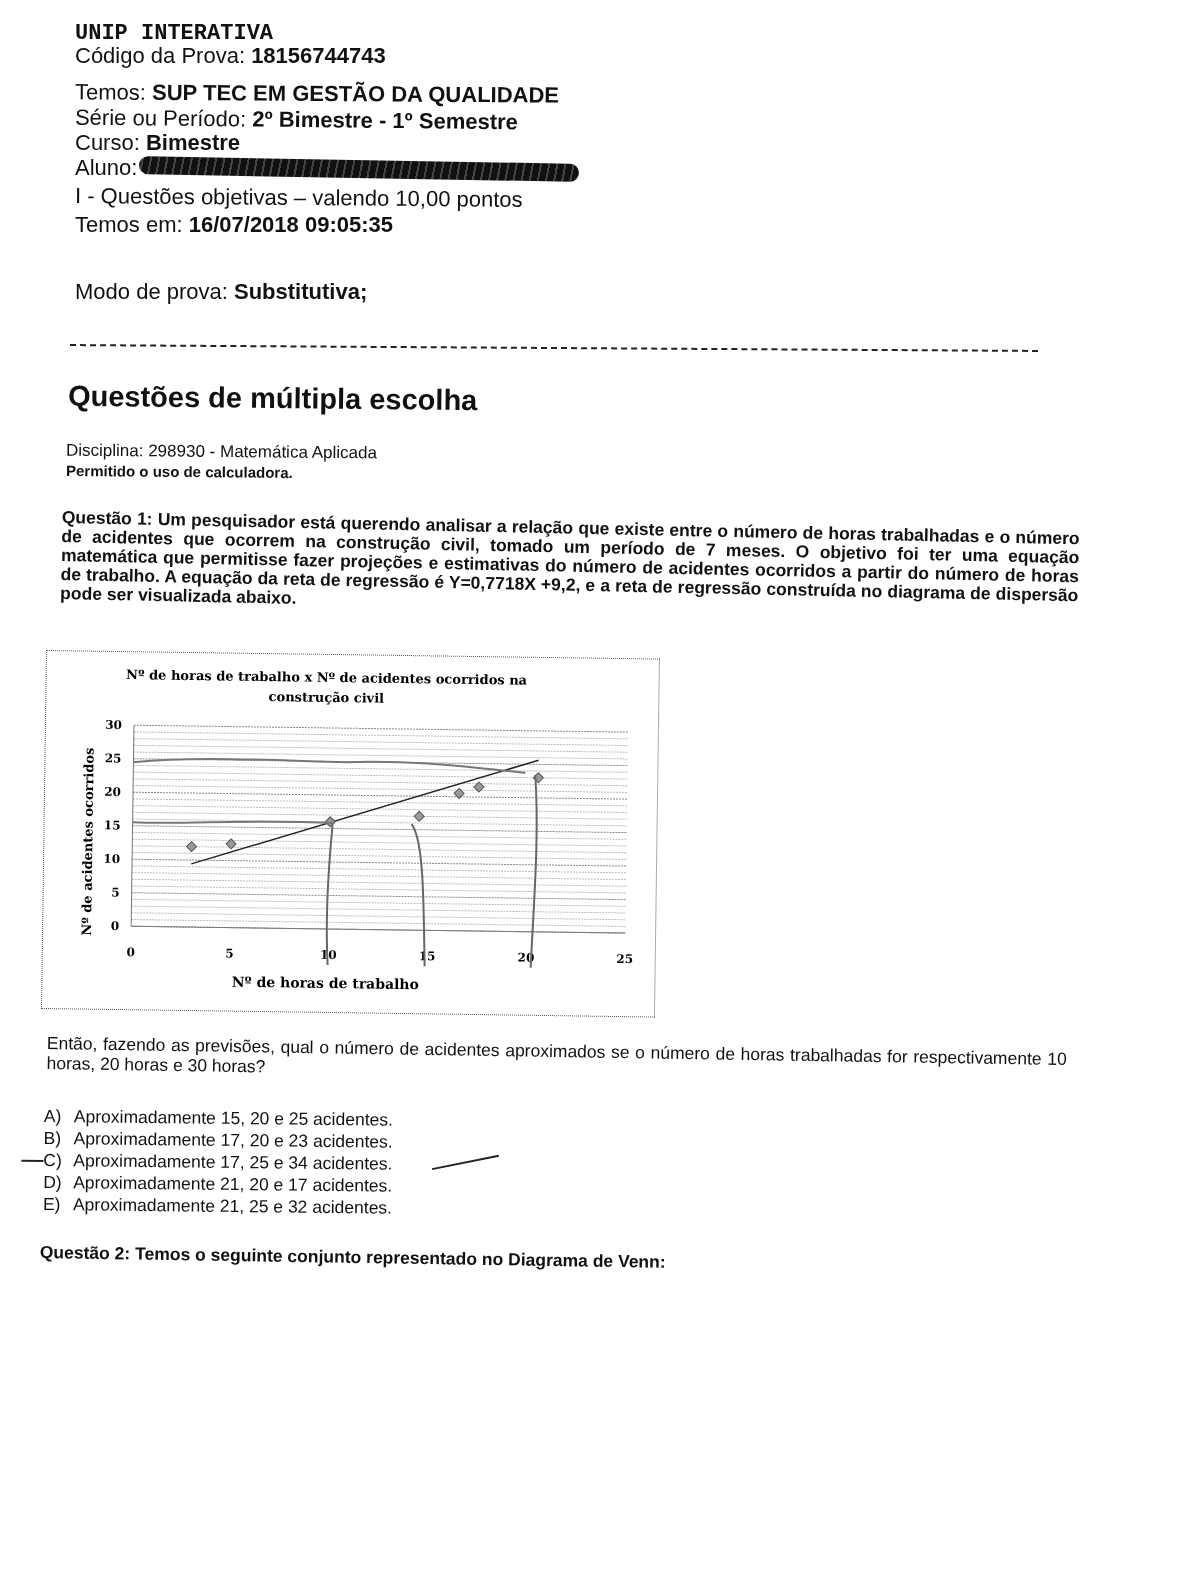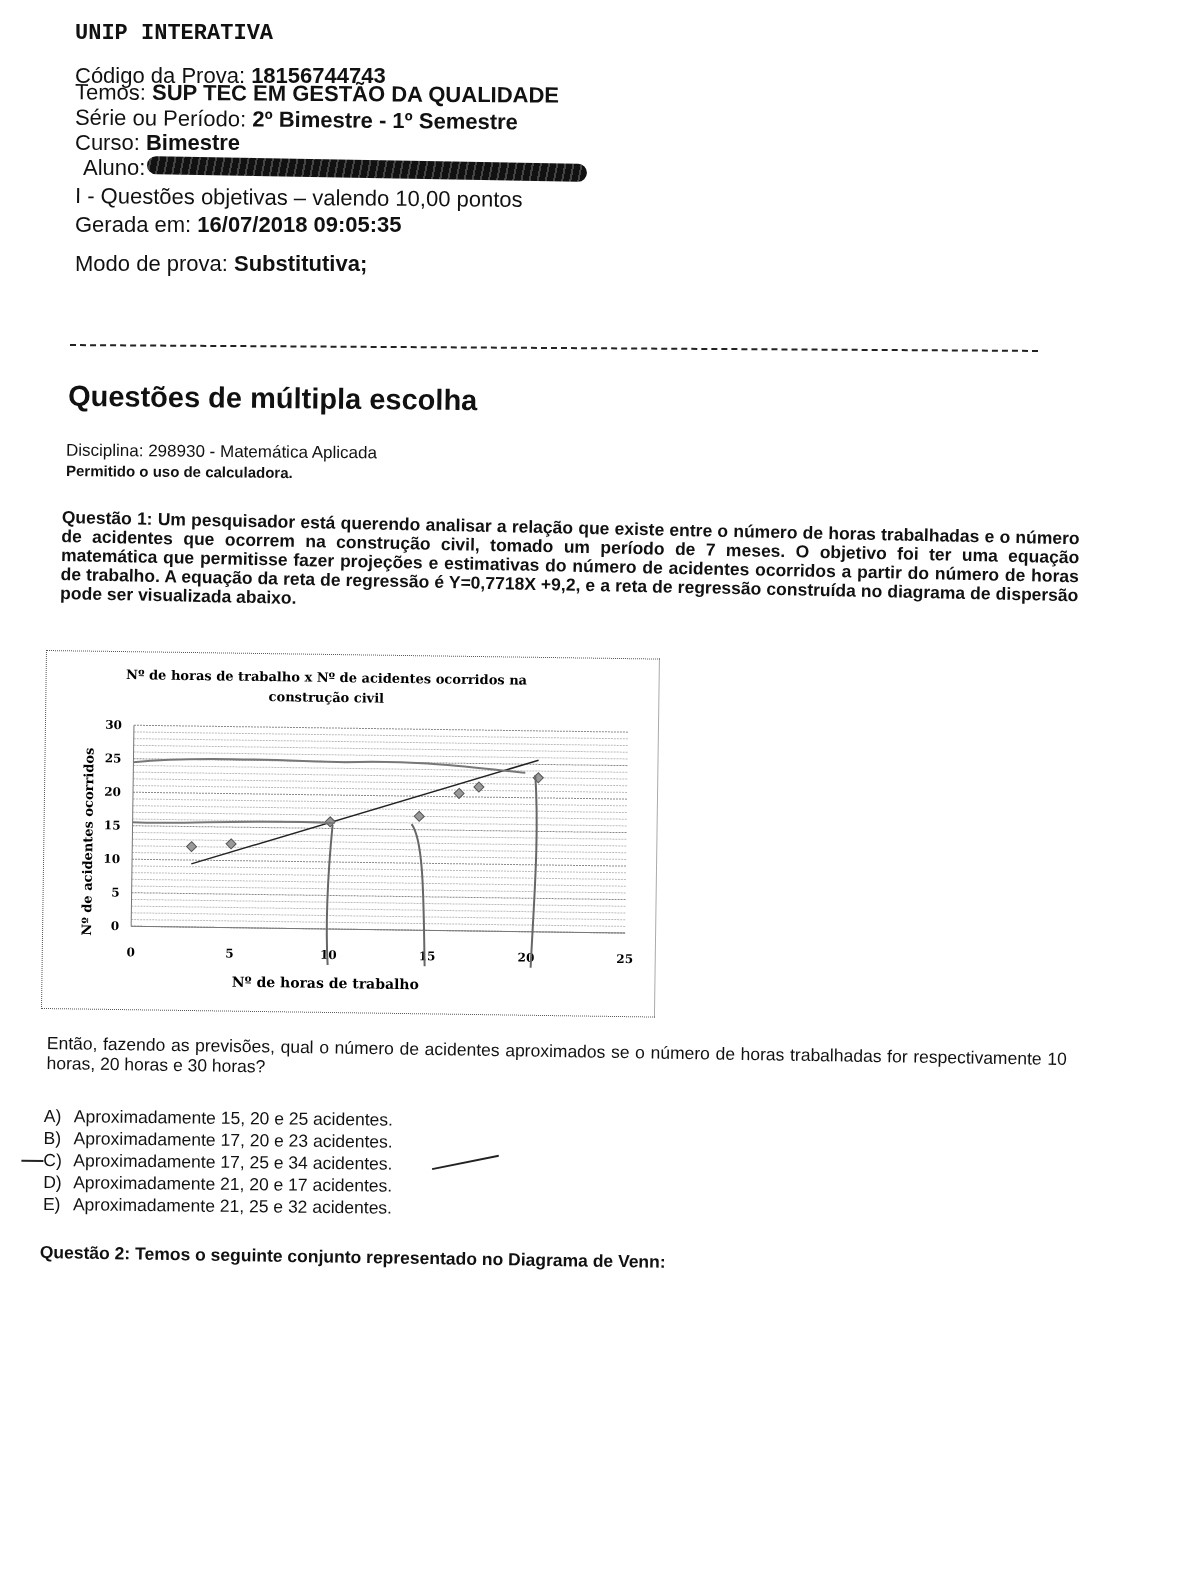"Código da Prova: 18156744743" div.abs { top: 64px -> 44px }
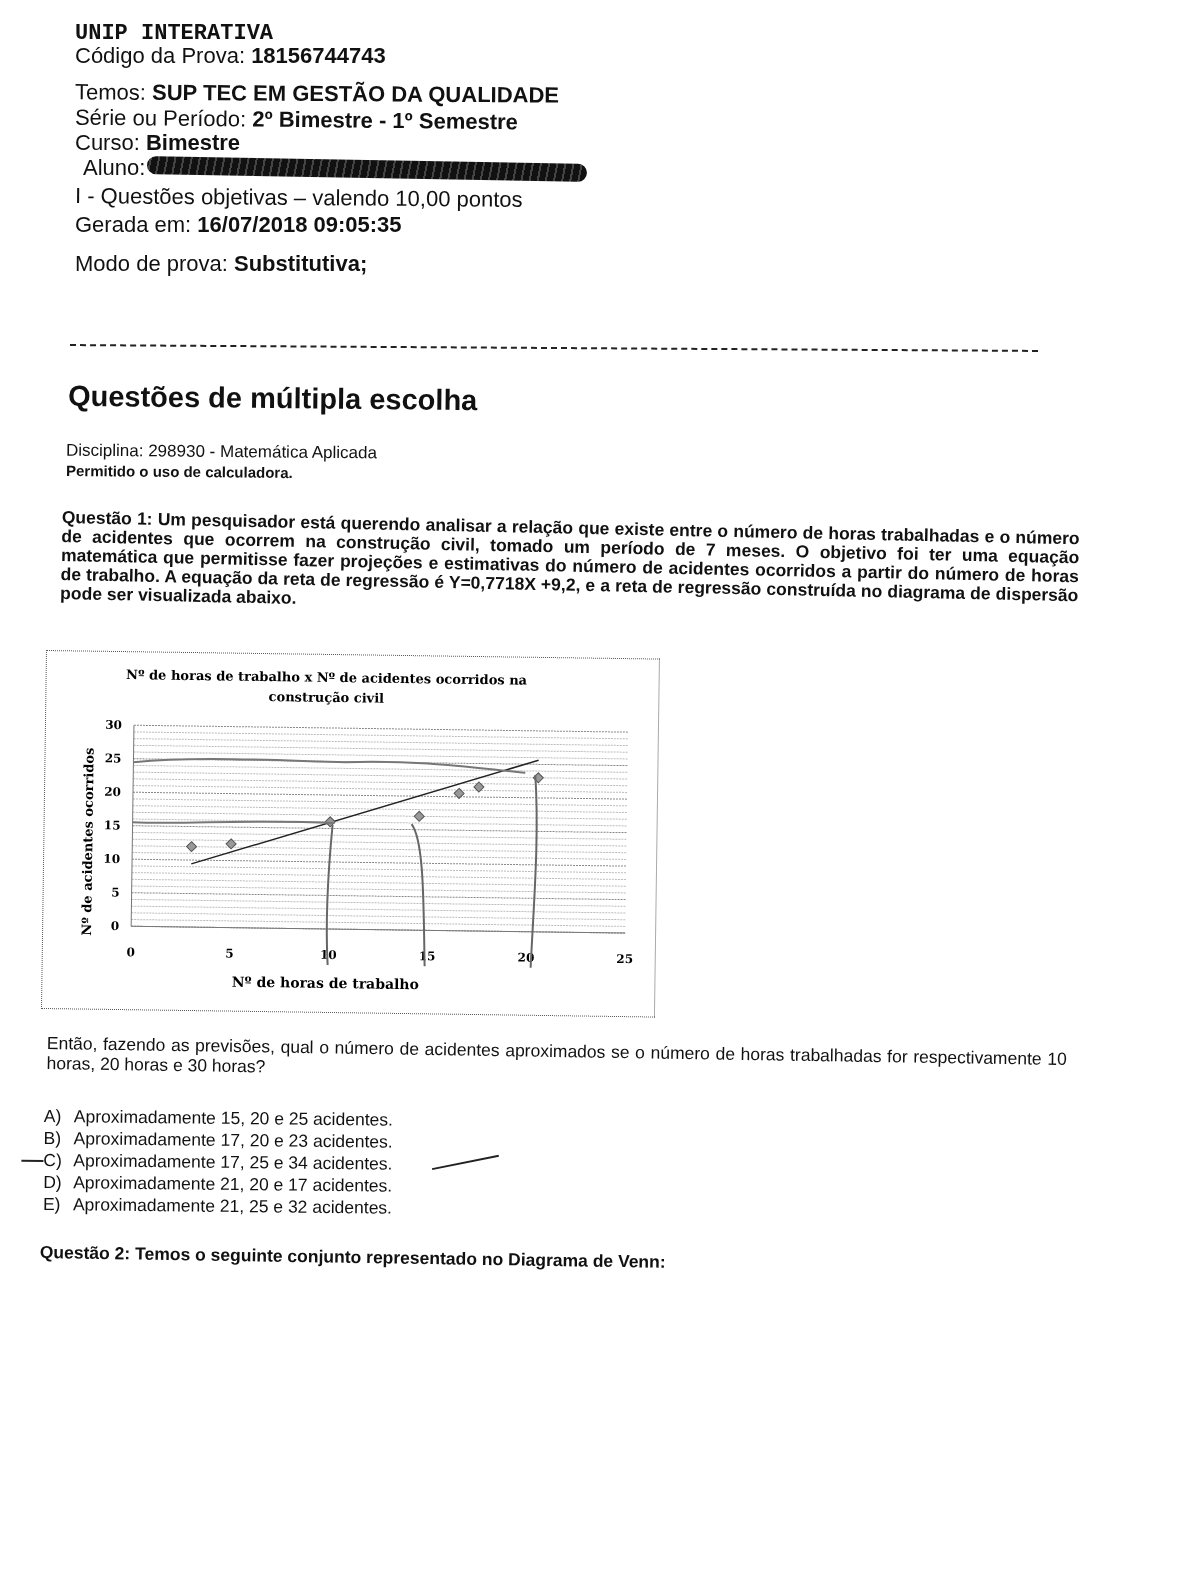"Aluno:" div.abs { margin-left: 8px -> none }
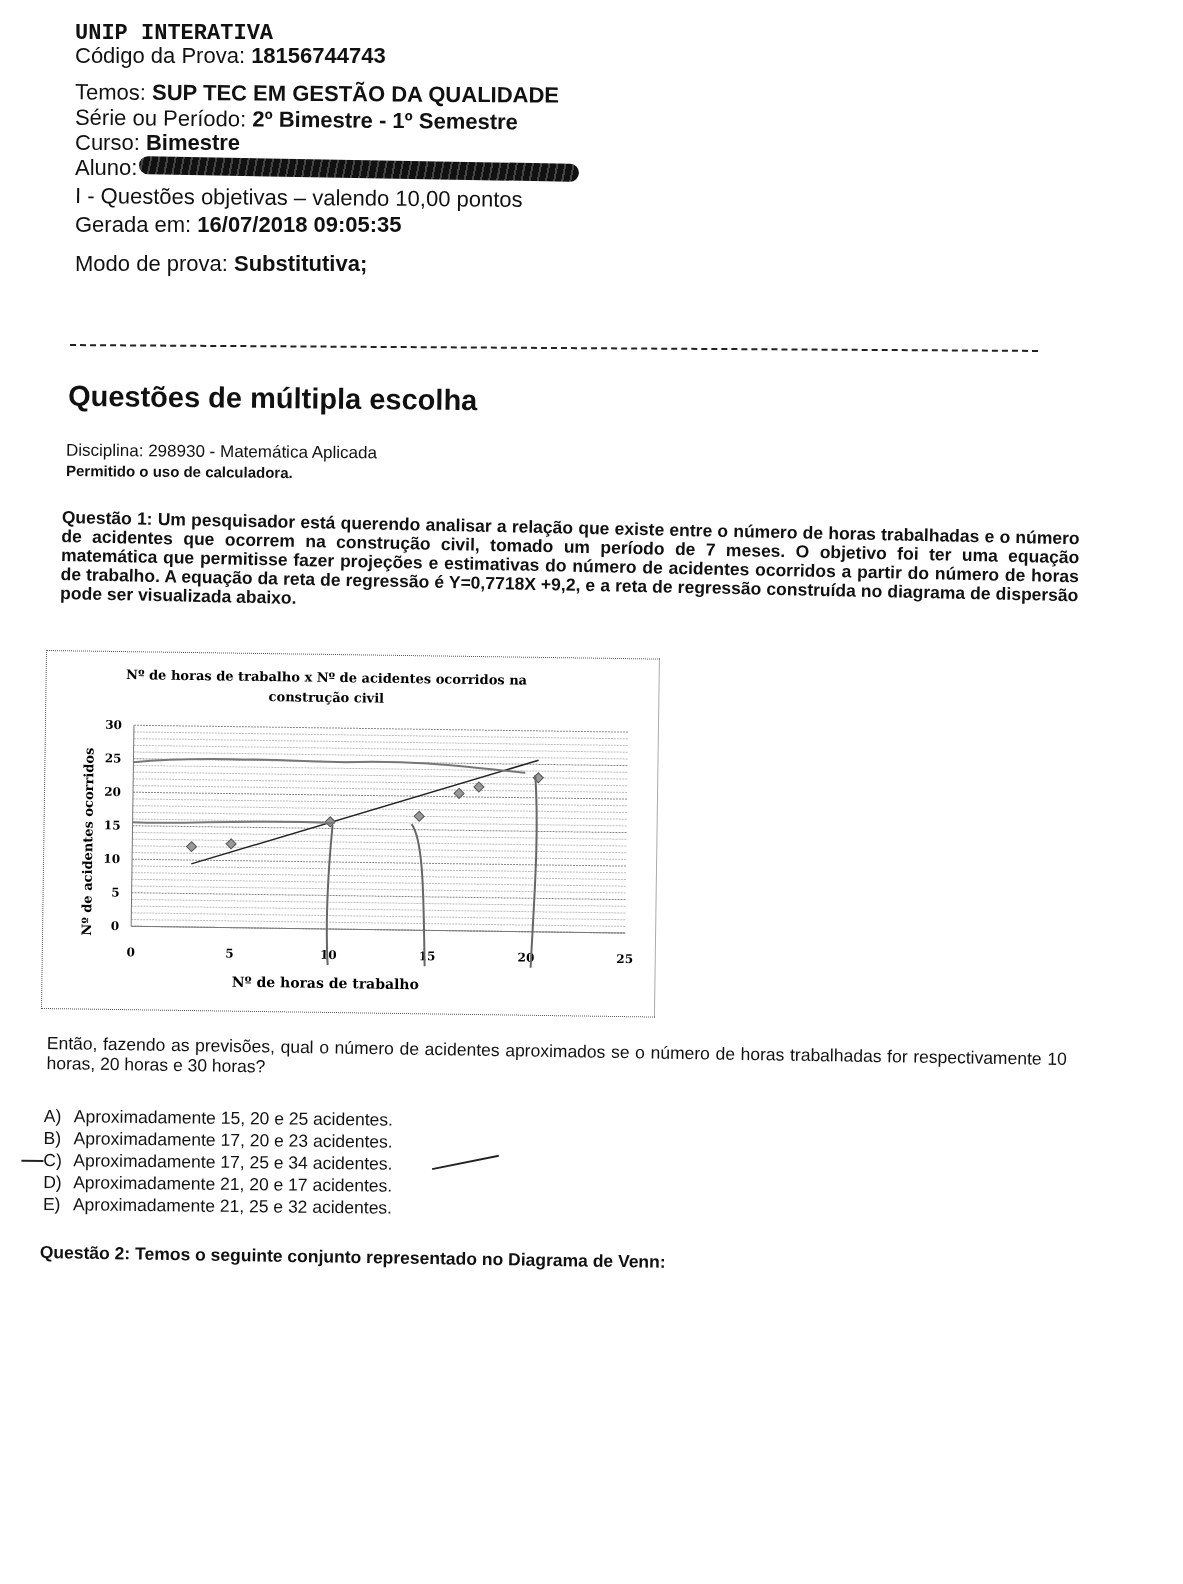"Gerada em:" span { text: Gerada -> Temos }
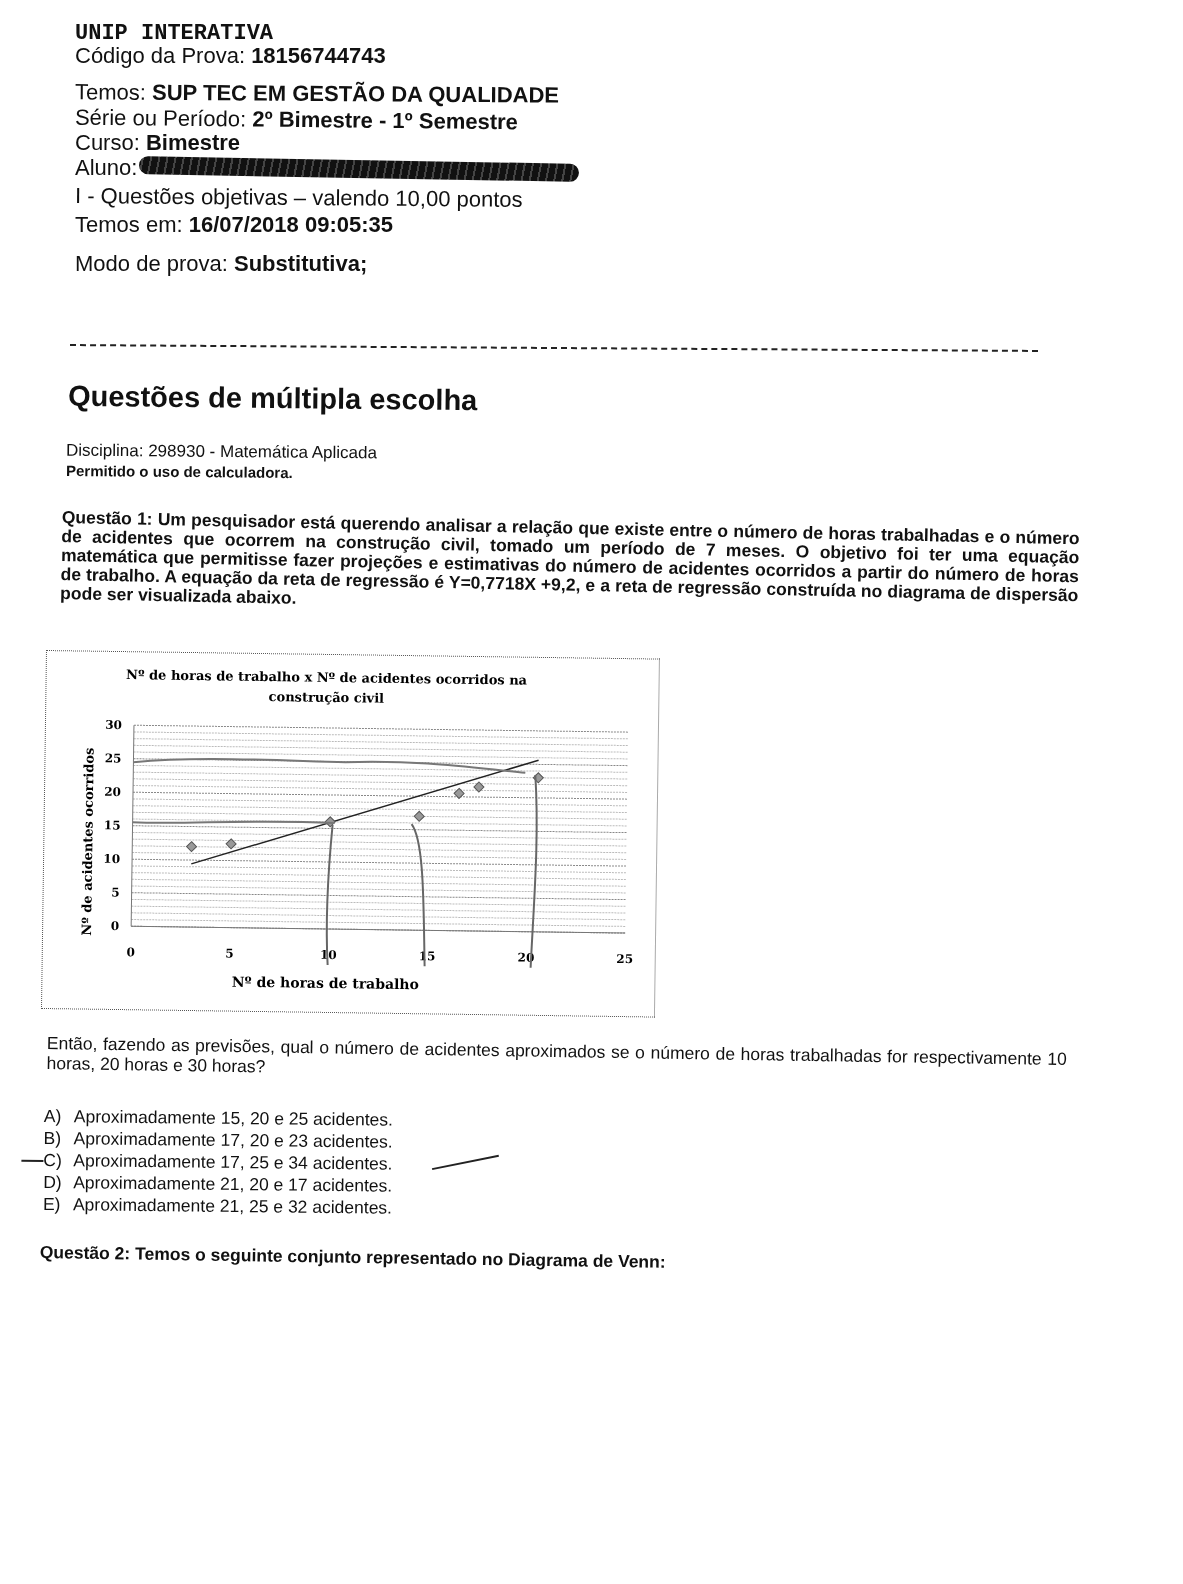"Modo de prova: Substitutiva;" div.abs { top: 252px -> 280px }
